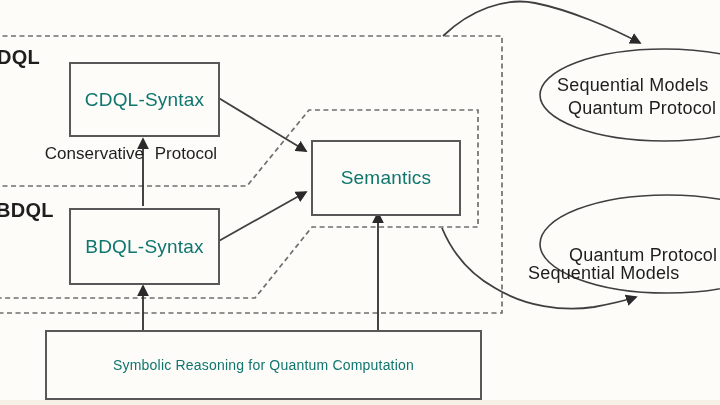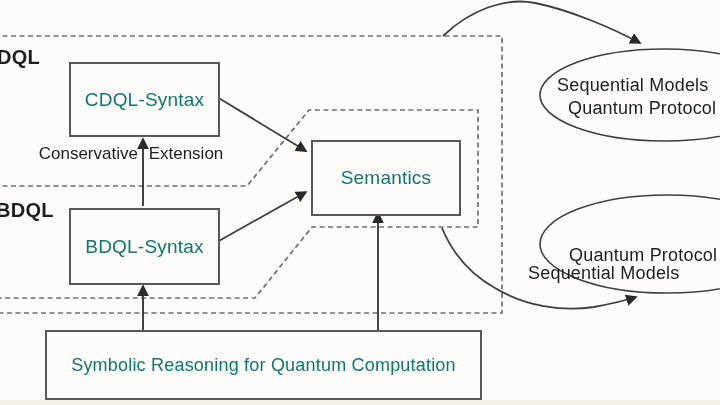"Conservative Extension" div.edge-label { text: Extension -> Protocol }
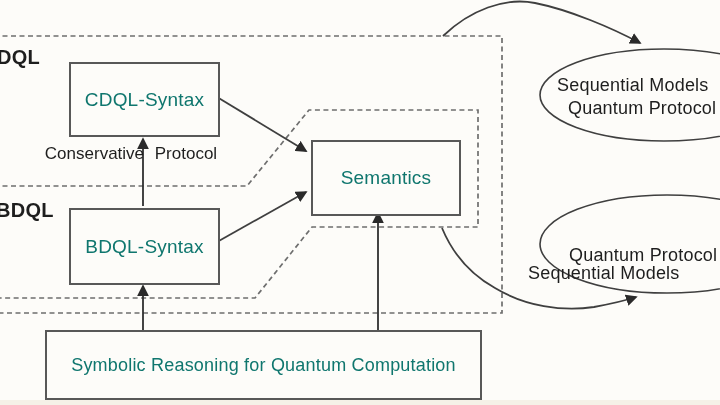"Symbolic Reasoning for Quantum" .node-sym { font-size: 18px -> 14px }
